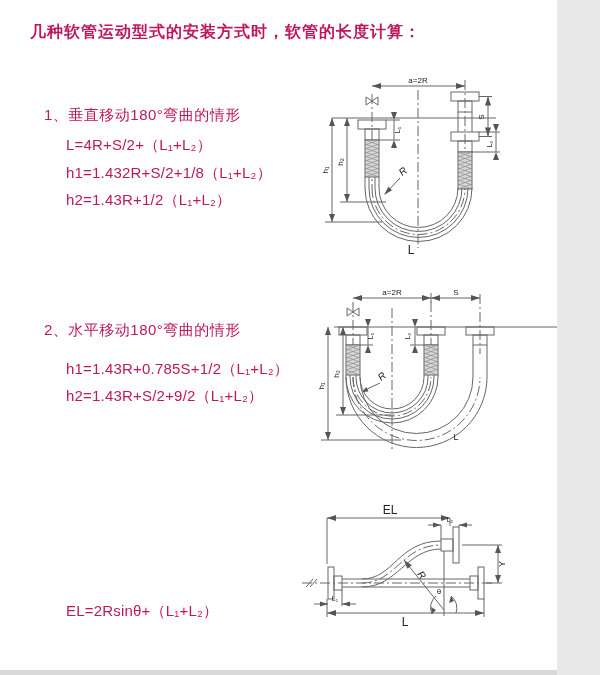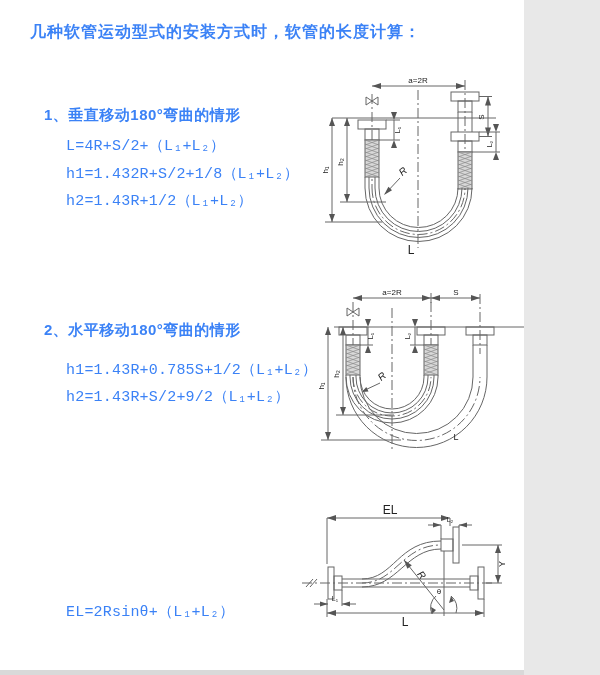"几种软管运动型式的安装方式时，软管的长度计算：" .page { color: #3b82f6 -> #be185d; padding-left: none -> 33px }
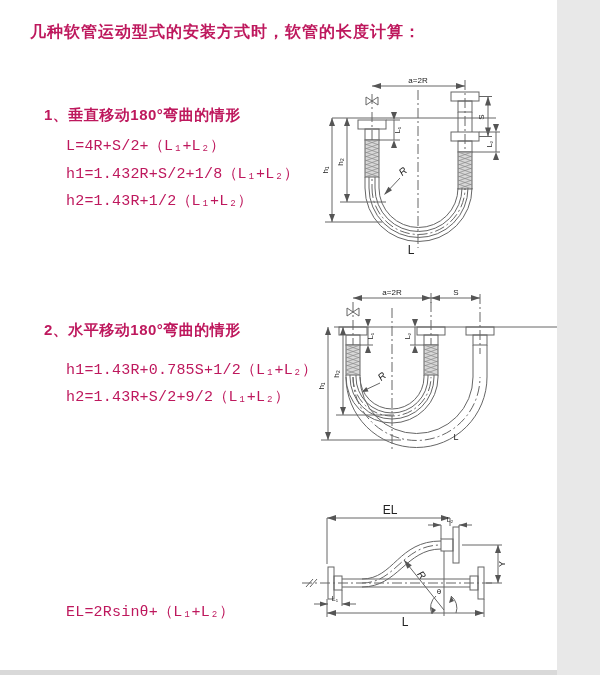"1、垂直移动180°弯曲的情形" .sec-heading { font-weight: bold -> normal }
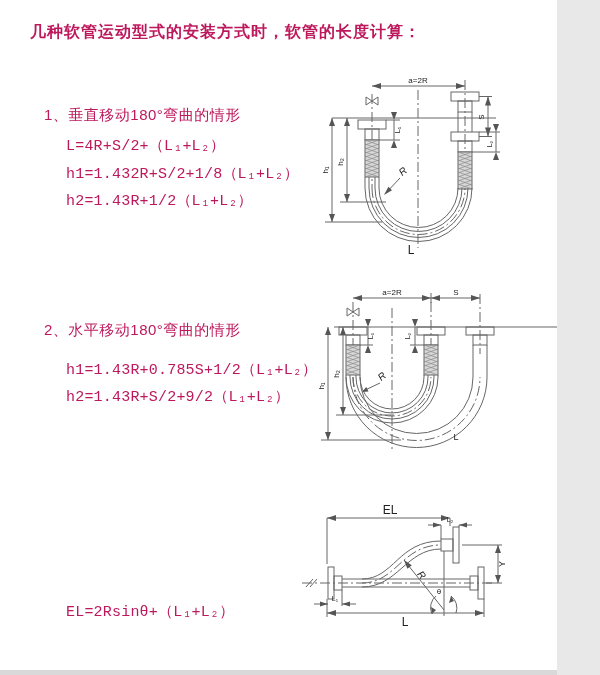"L=4R+S/2+（L₁+L₂）" .formula { font-family: Liberation Mono, monospace -> none }
